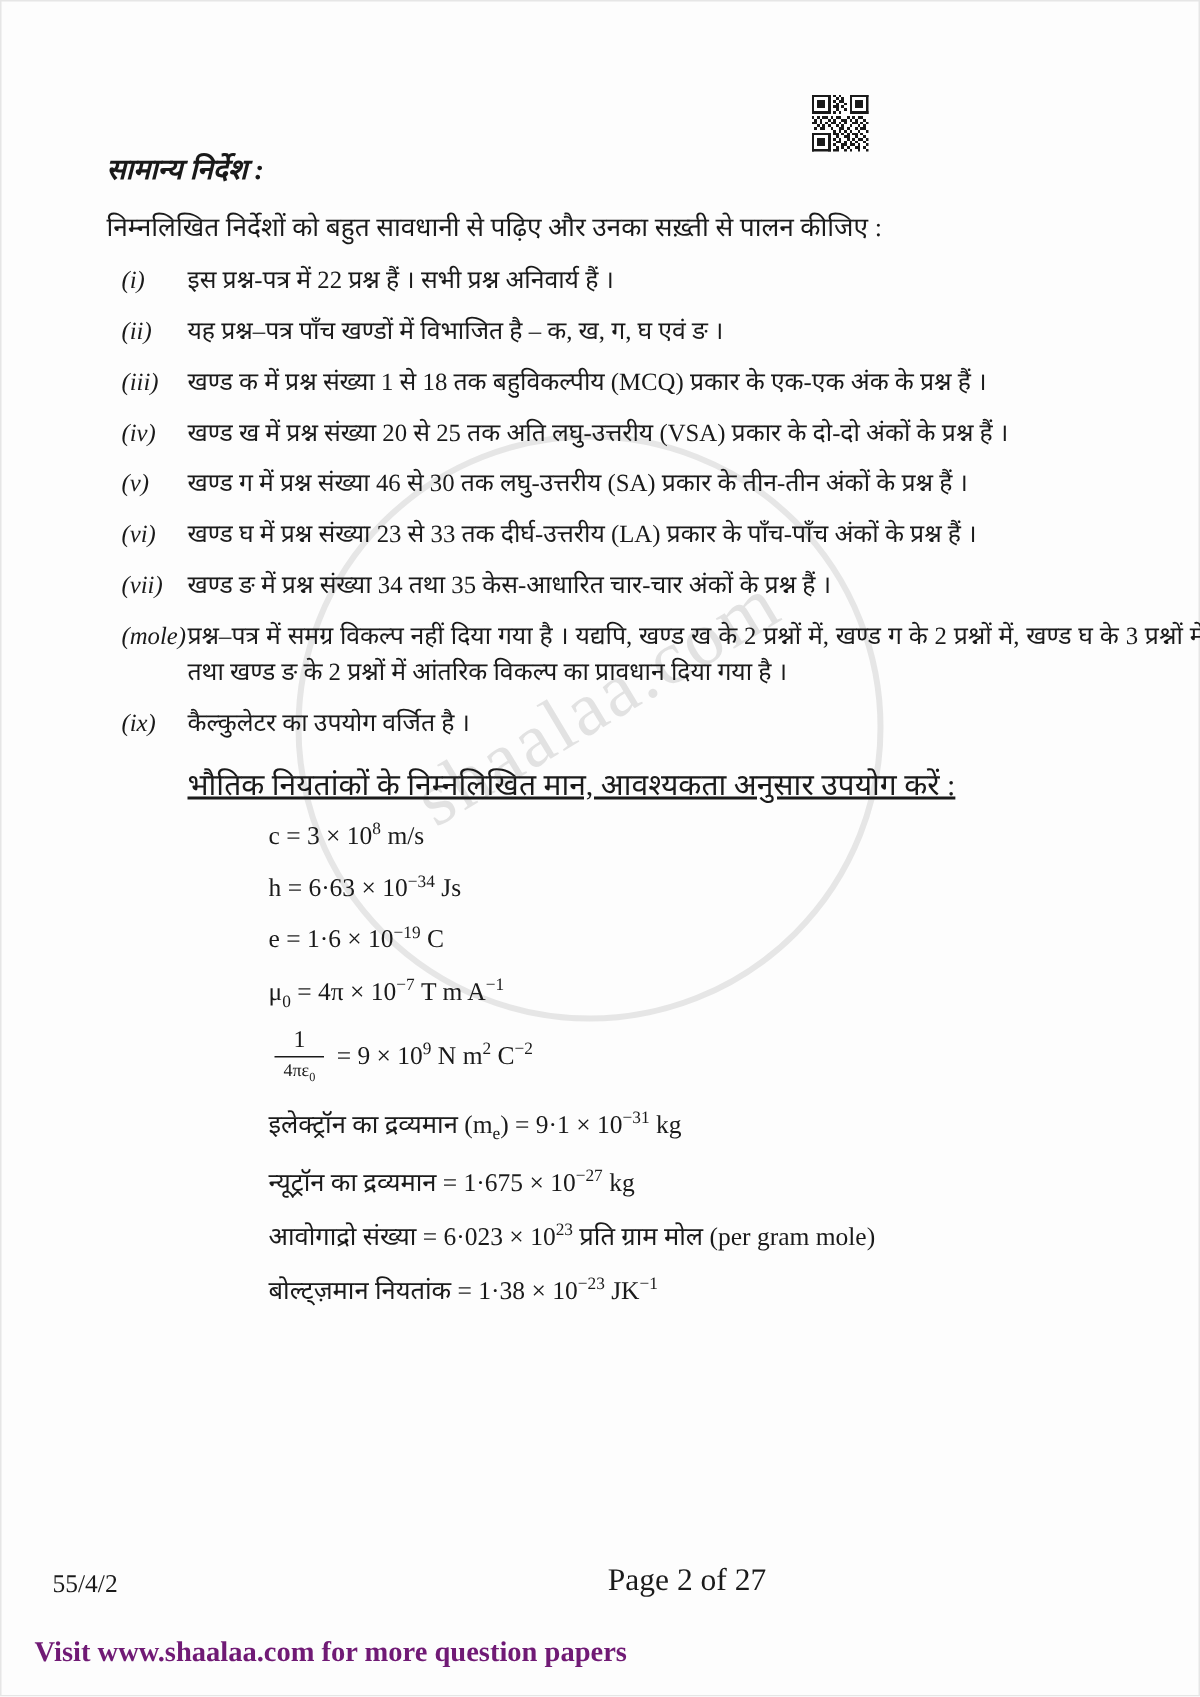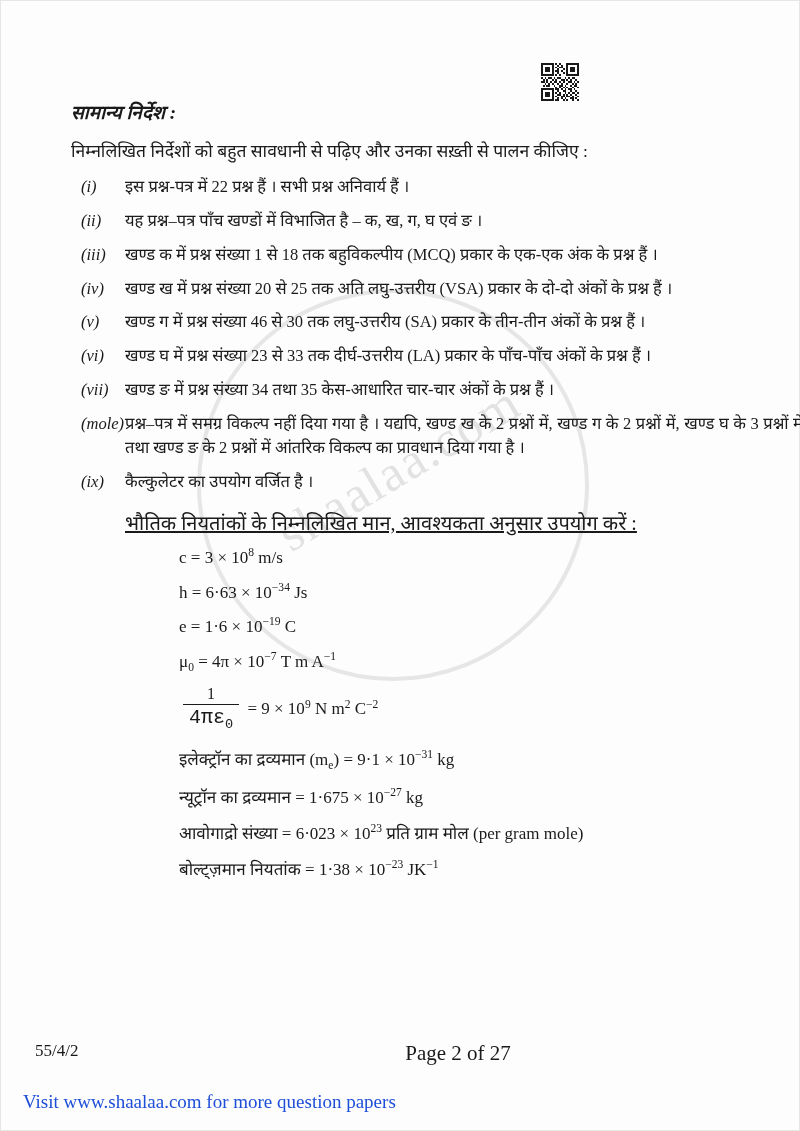"4πε0" .frac .den { font-family: Liberation Mono, monospace -> none; font-size: 20px -> 12px }
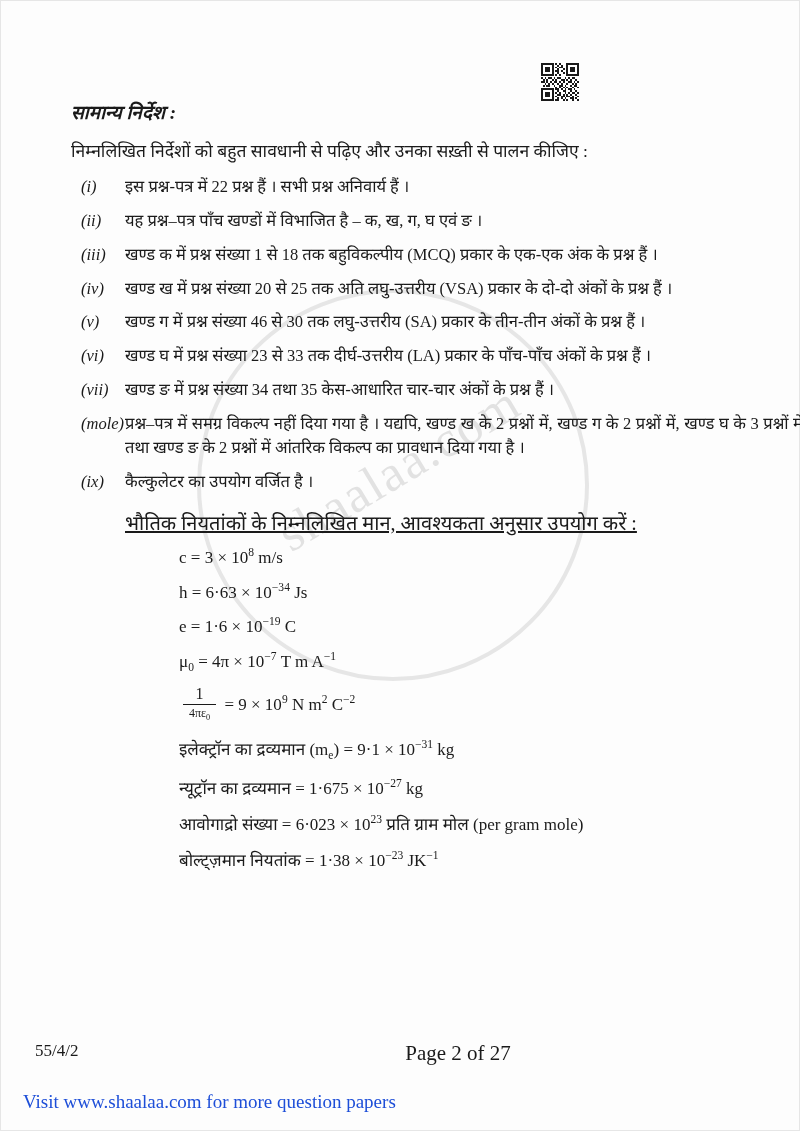"55/4/2" .footer { align-items: flex-start -> flex-end }
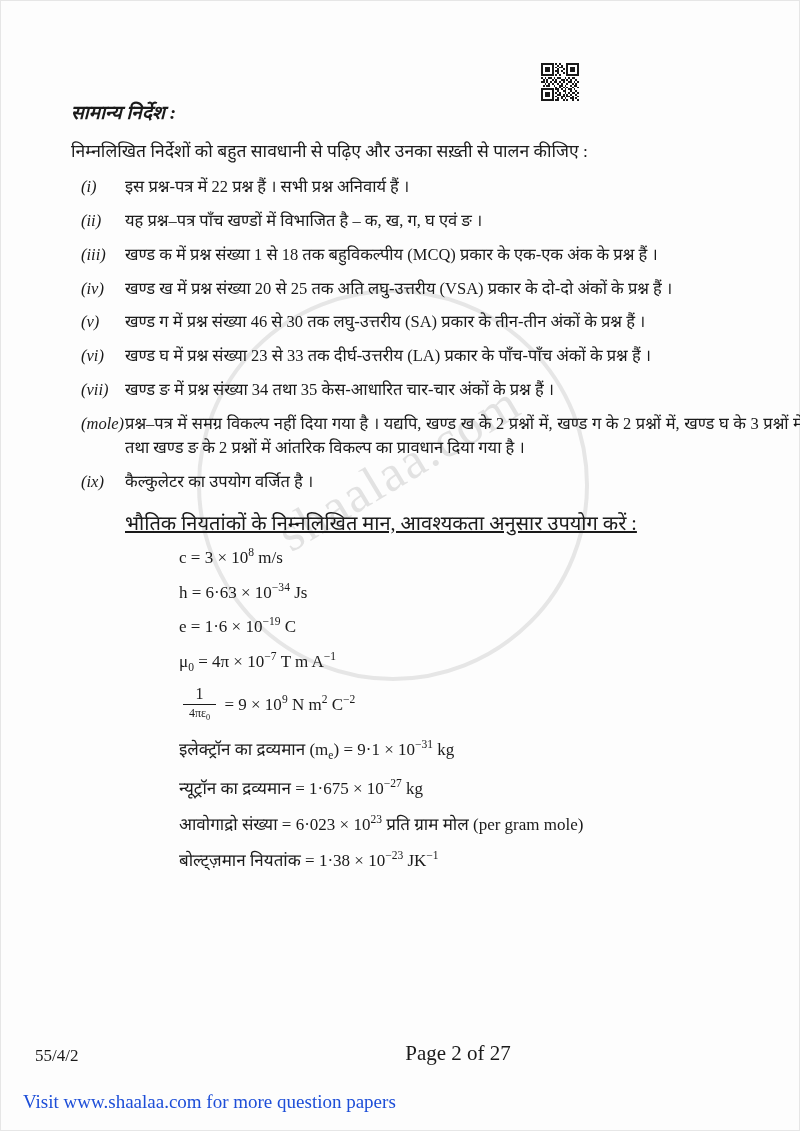"Visit www.shaalaa.com for more question" .site-line { color: #1d4ed8 -> #701a75; font-weight: none -> bold }
